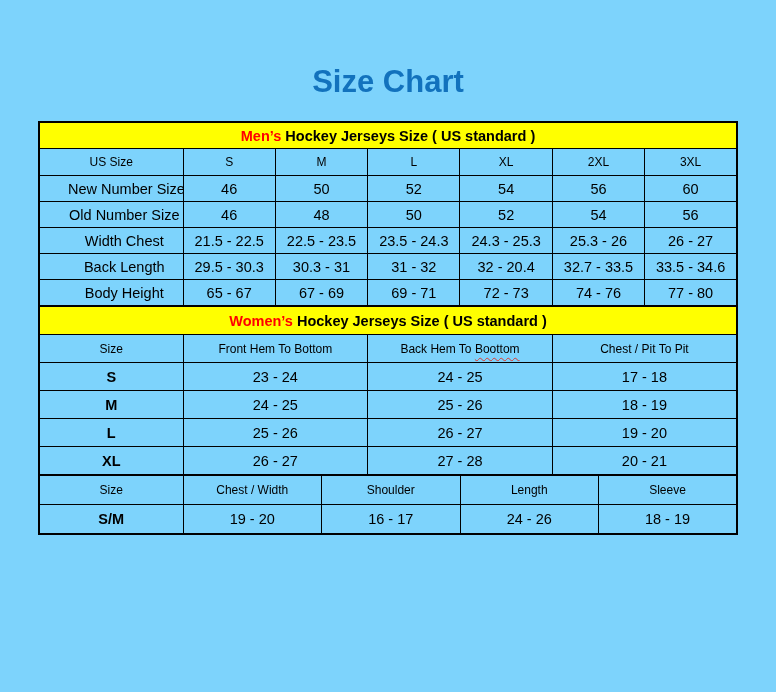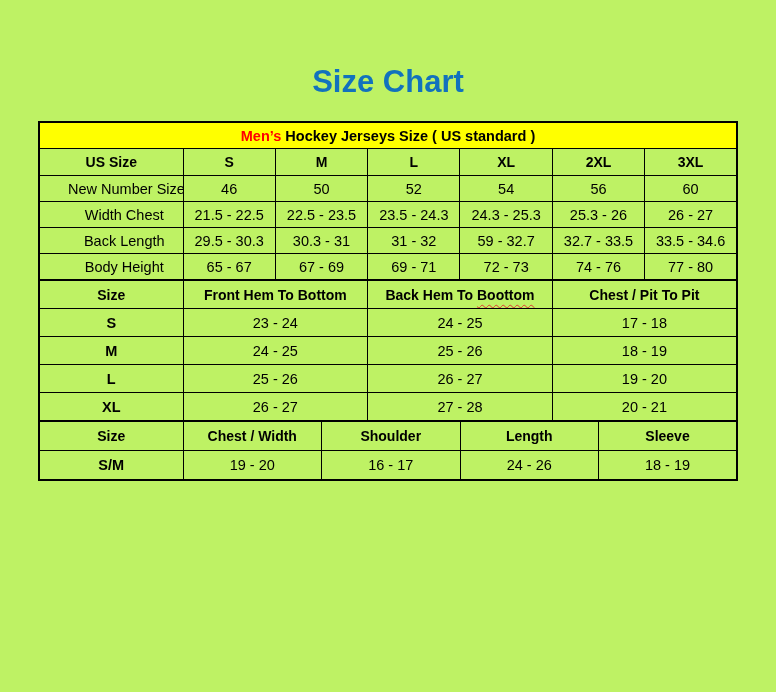"Size Chart" .stage { background: #bef264 -> #7dd3fc }
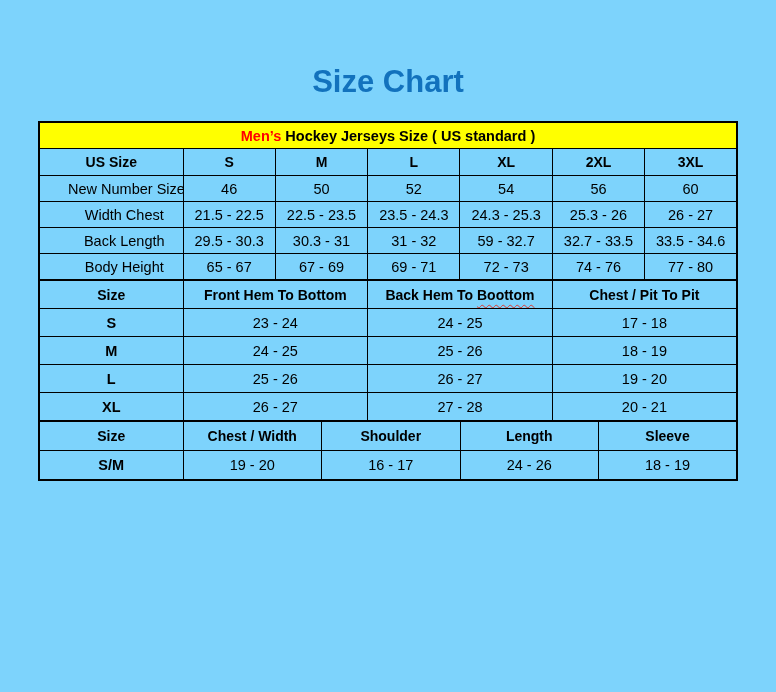"US Size" .head th { font-size: 14px -> 12px; font-weight: bold -> normal }
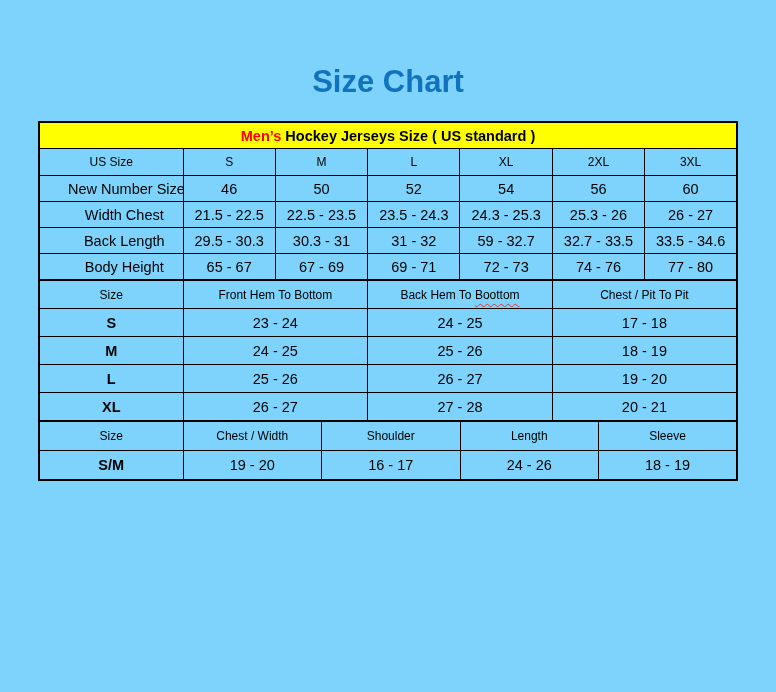"Old Number Size" tr { html: none -> <tr> <td>Old Number Size</td> <td>46</td> <td>48</td> <td>50</td> <td>52</td> <td>54</td> <td>56</td> </tr> }
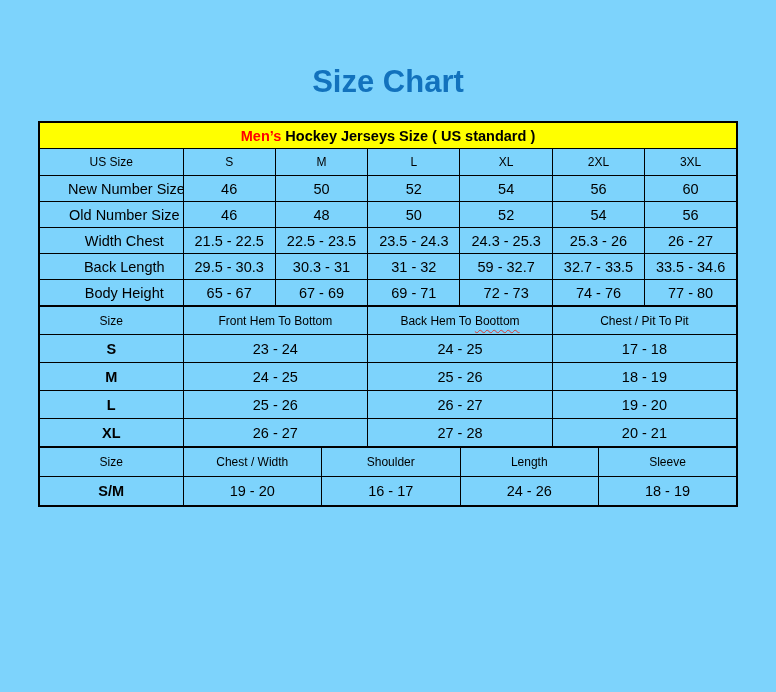"59 - 32.7" td { text: 59 - 32.7 -> 32 - 20.4 }
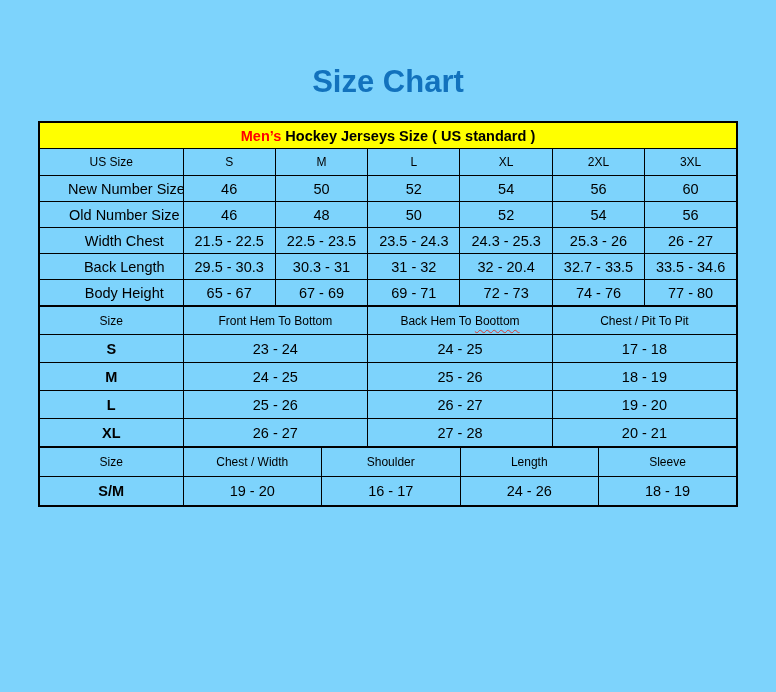"Women’s Hockey Jerseys Size (" tr { html: none -> <tr> <td> <span>Women’s</span><span> Hockey Jerseys Size ( US standard )</span> </td> </tr> }
